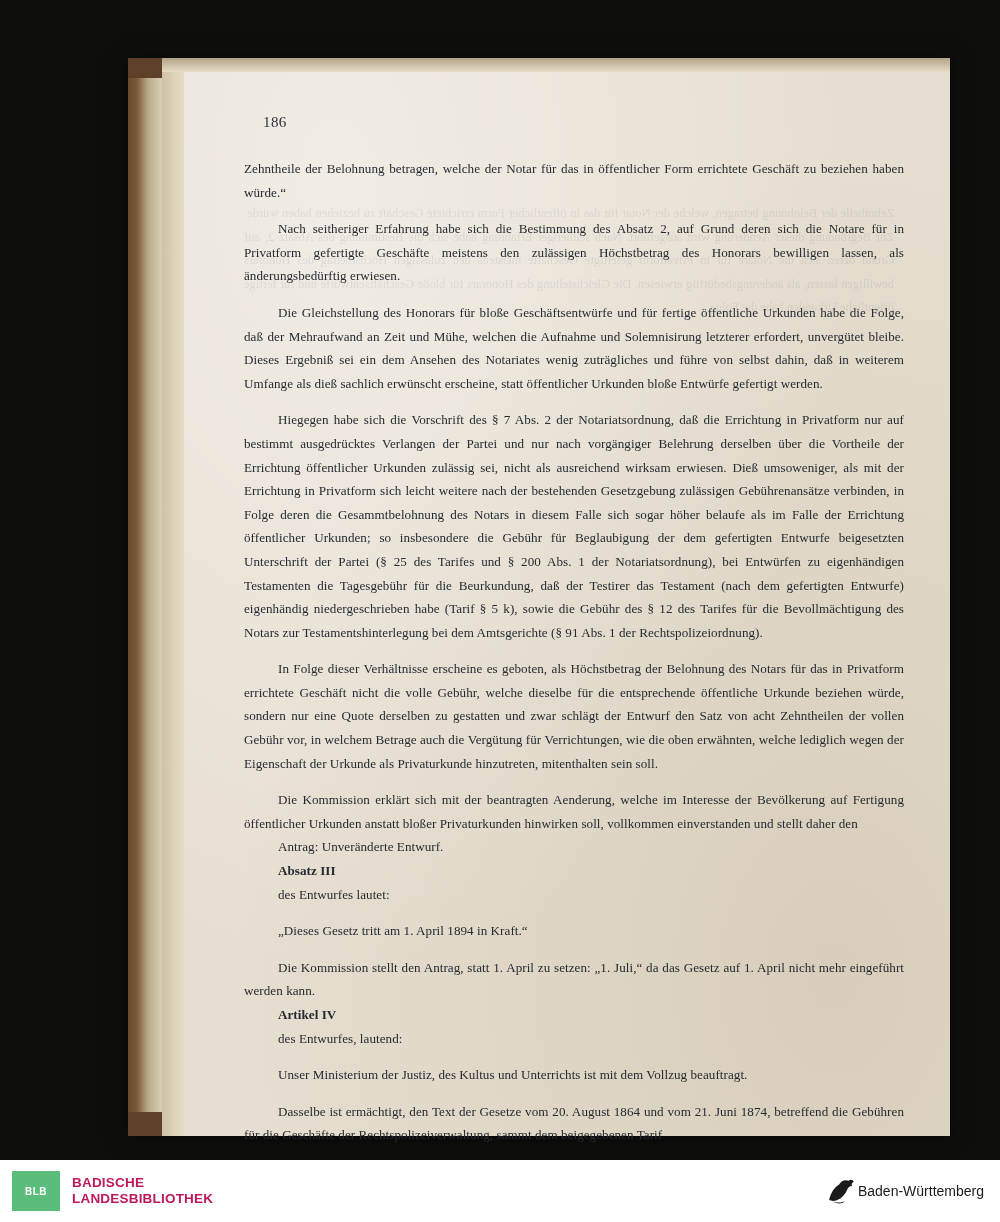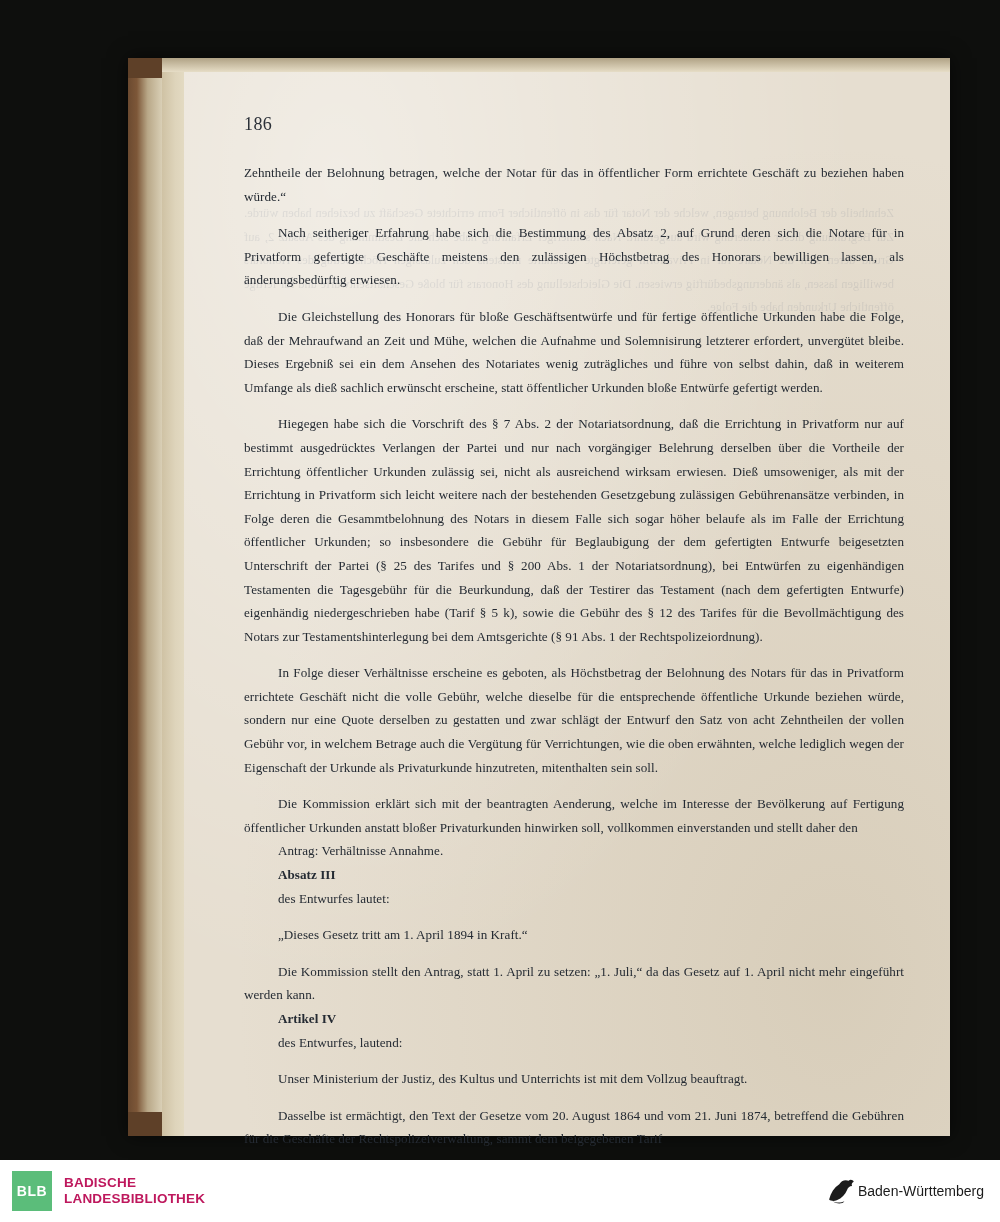"186" .folio { font-size: 18px -> 15px; margin-left: none -> 19px }
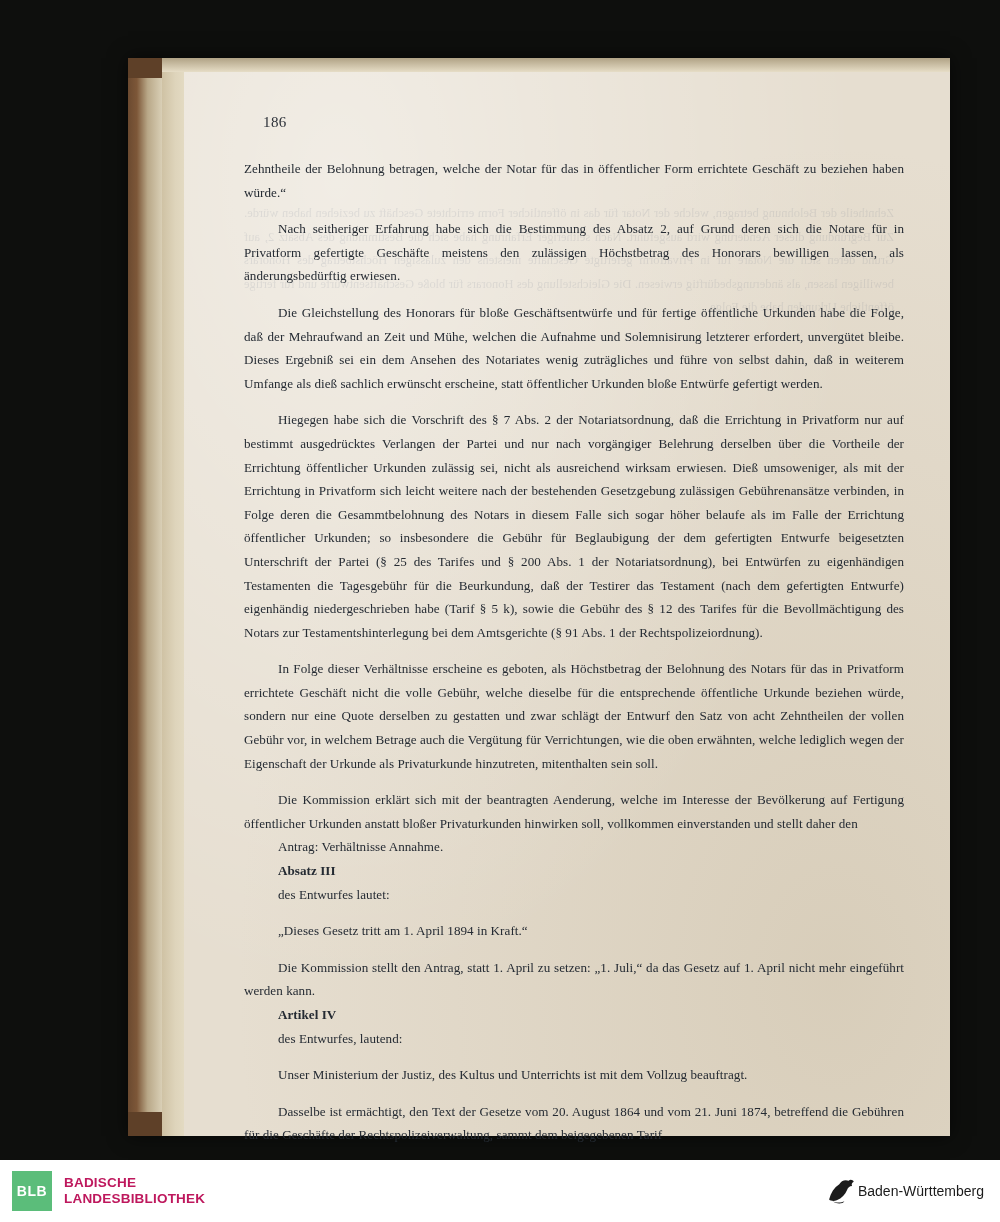"Antrag: Verhältnisse Annahme." p.t { text: Verhältnisse Annahme -> Unveränderte Entwurf }
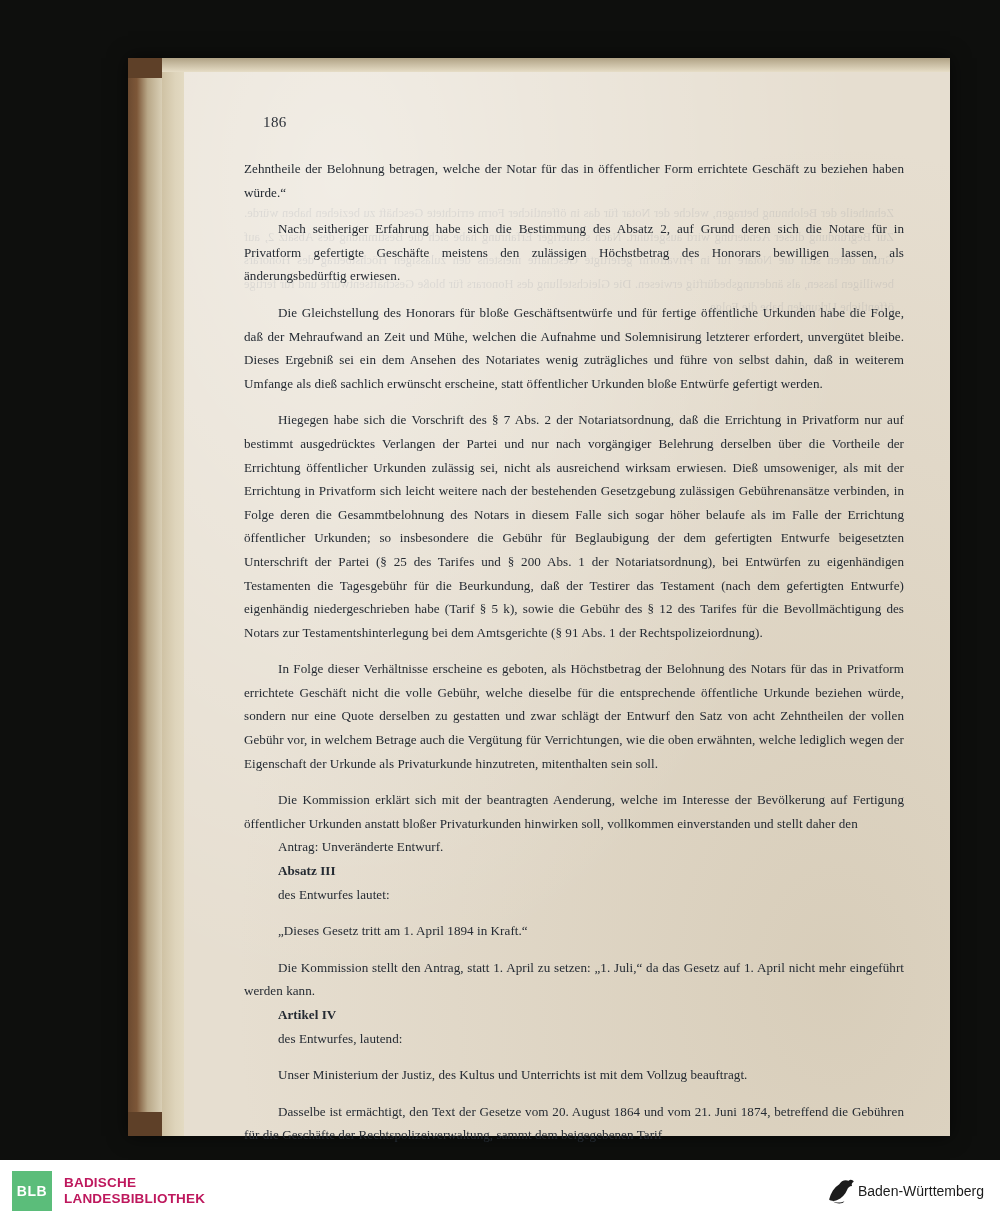"BLB" .blb-logo { font-size: 14px -> 10px; width: 40px -> 48px }
